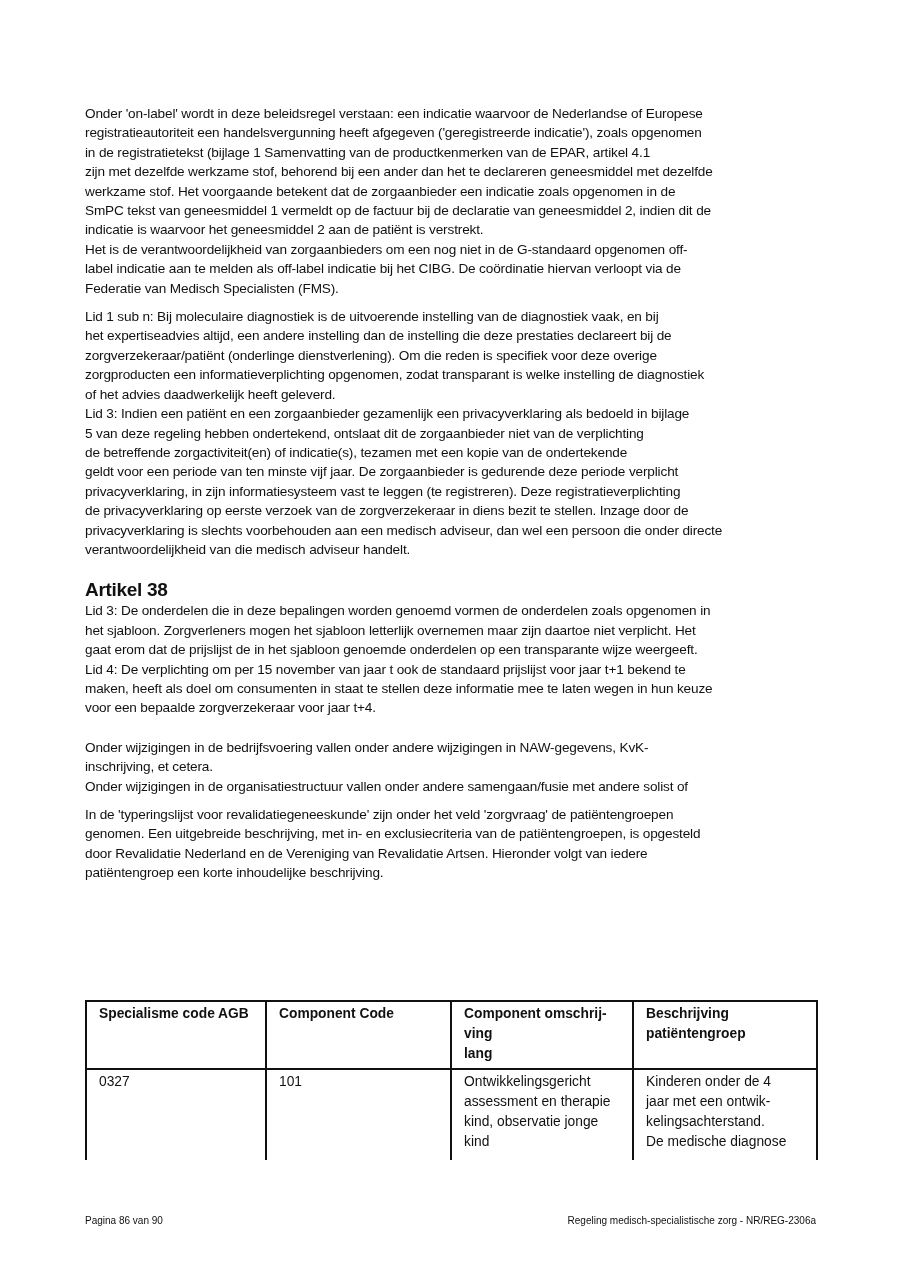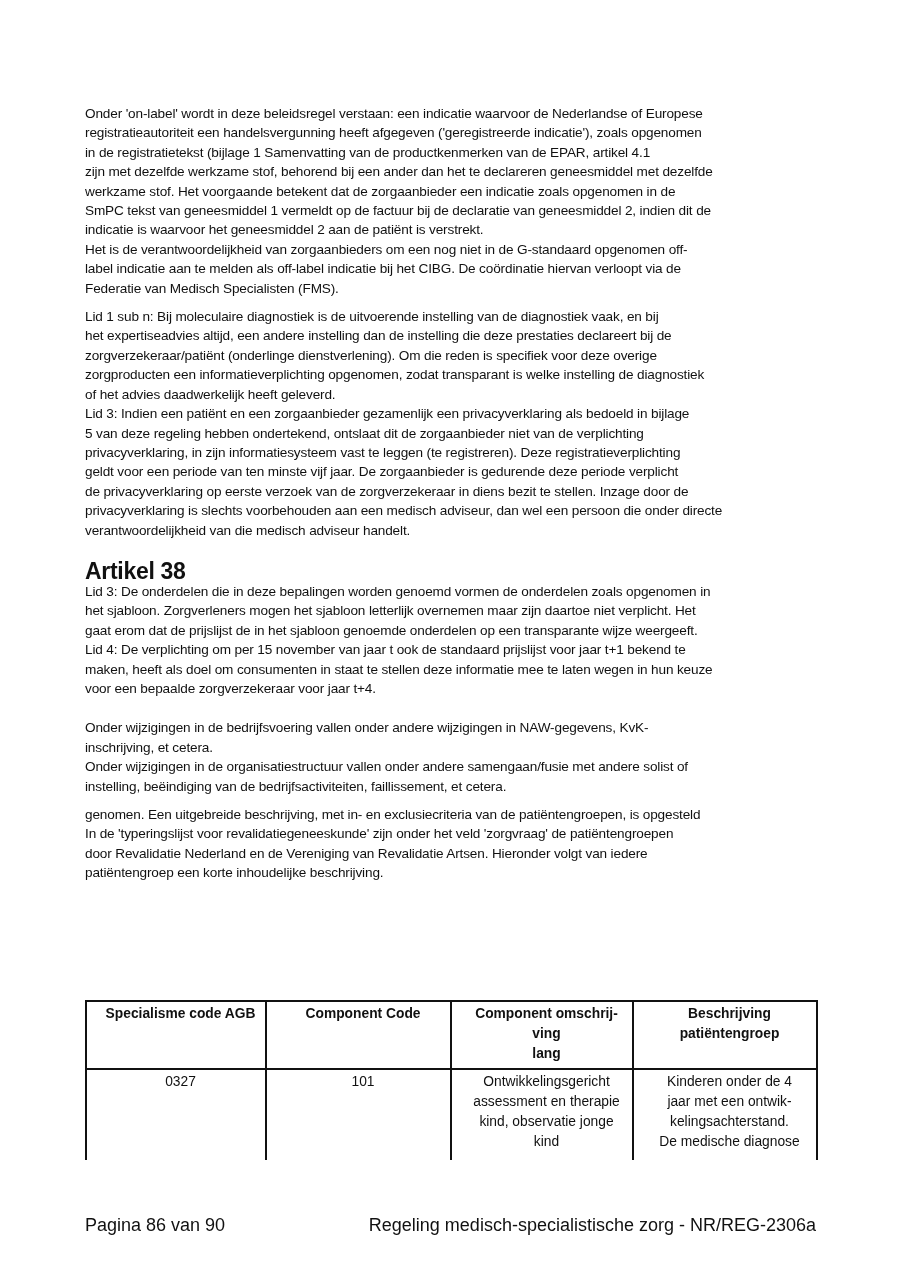"de betreffende zorgactiviteit(en) of" p { html: none -> <p>de betreffende zorgactiviteit(en) of indicatie(s), tezamen met een kopie van de ondertekende</p> }
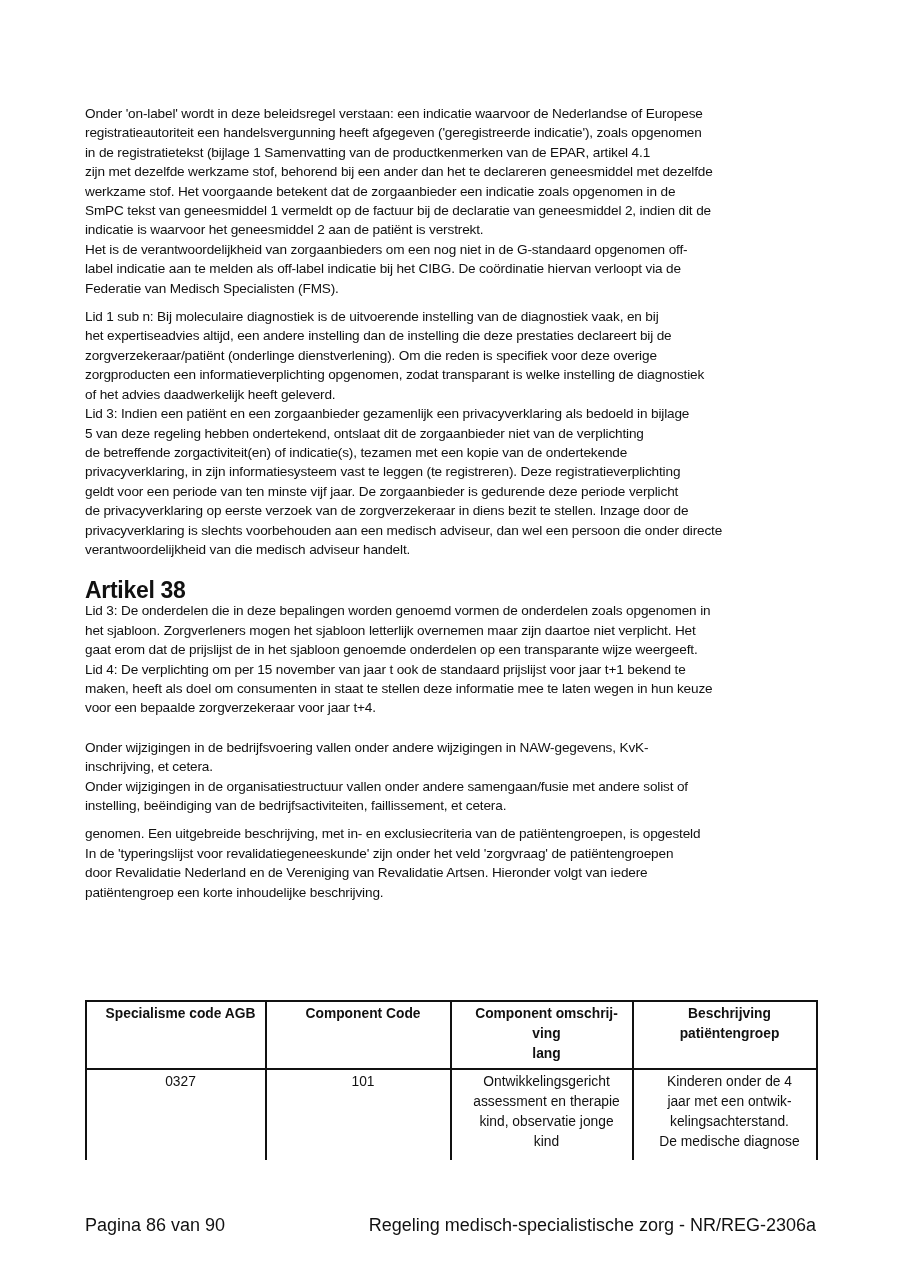"privacyverklaring, in zijn" p { order: before "geldt voor een periode van" -> after "geldt voor een periode van" }
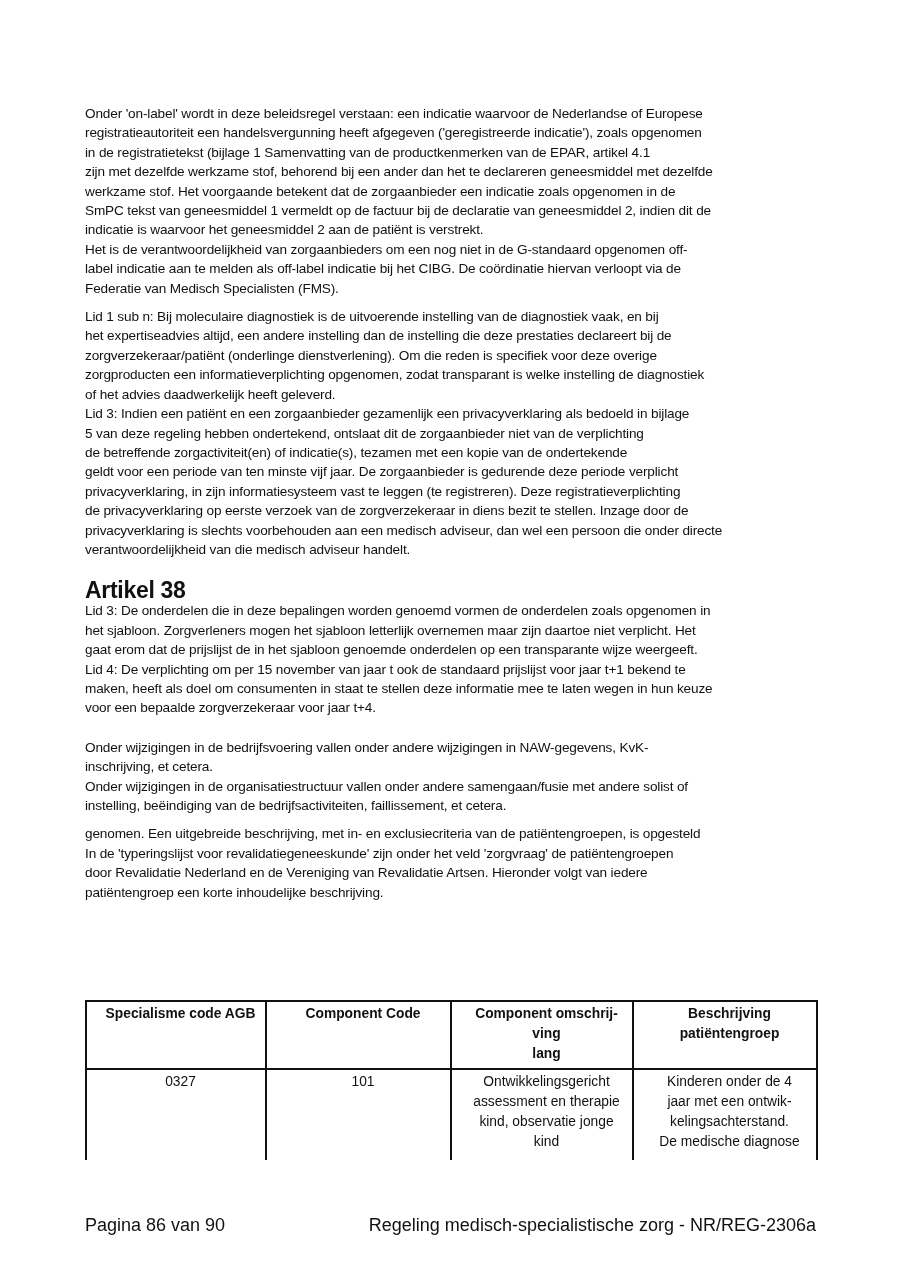"Artikel 38" h2 { font-size: 23px -> 19px }
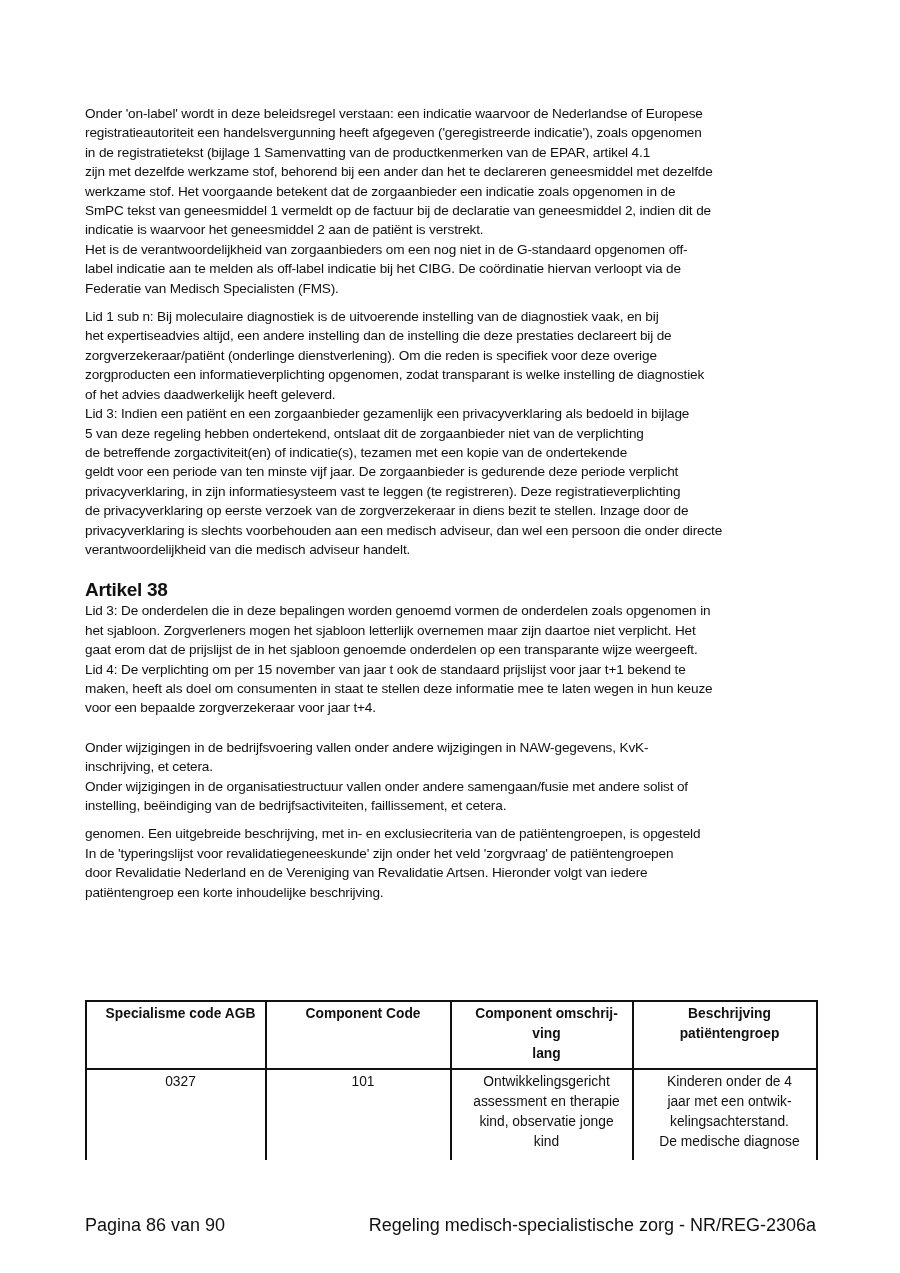"instelling, beëindiging van de" p { html: <p>instelling, beëindiging van de bedrijfsactiviteiten, faillissement, et cetera.</p> -> none }
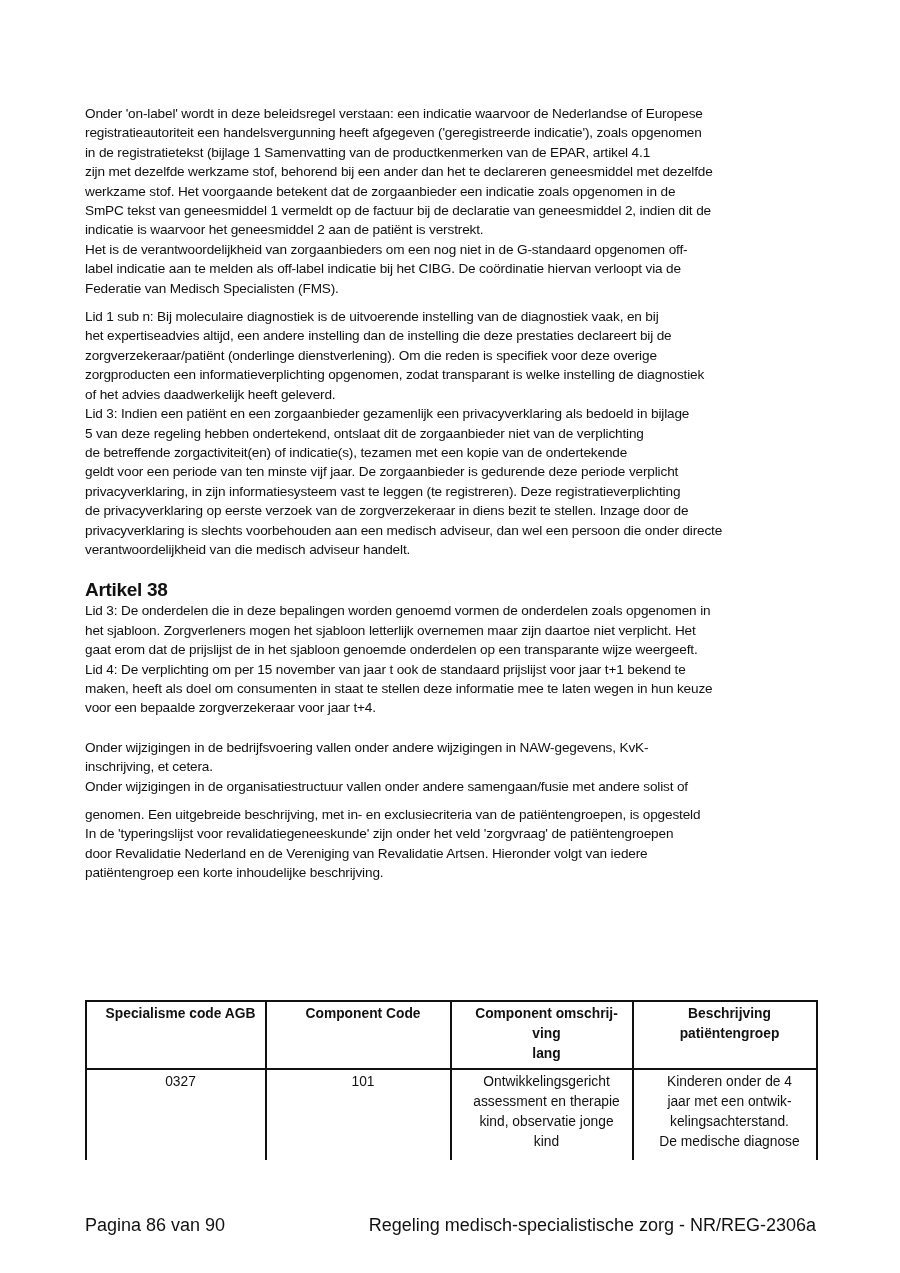"genomen. Een uitgebreide beschrijving," p { order: before "In de 'typeringslijst voor" -> after "In de 'typeringslijst voor" }
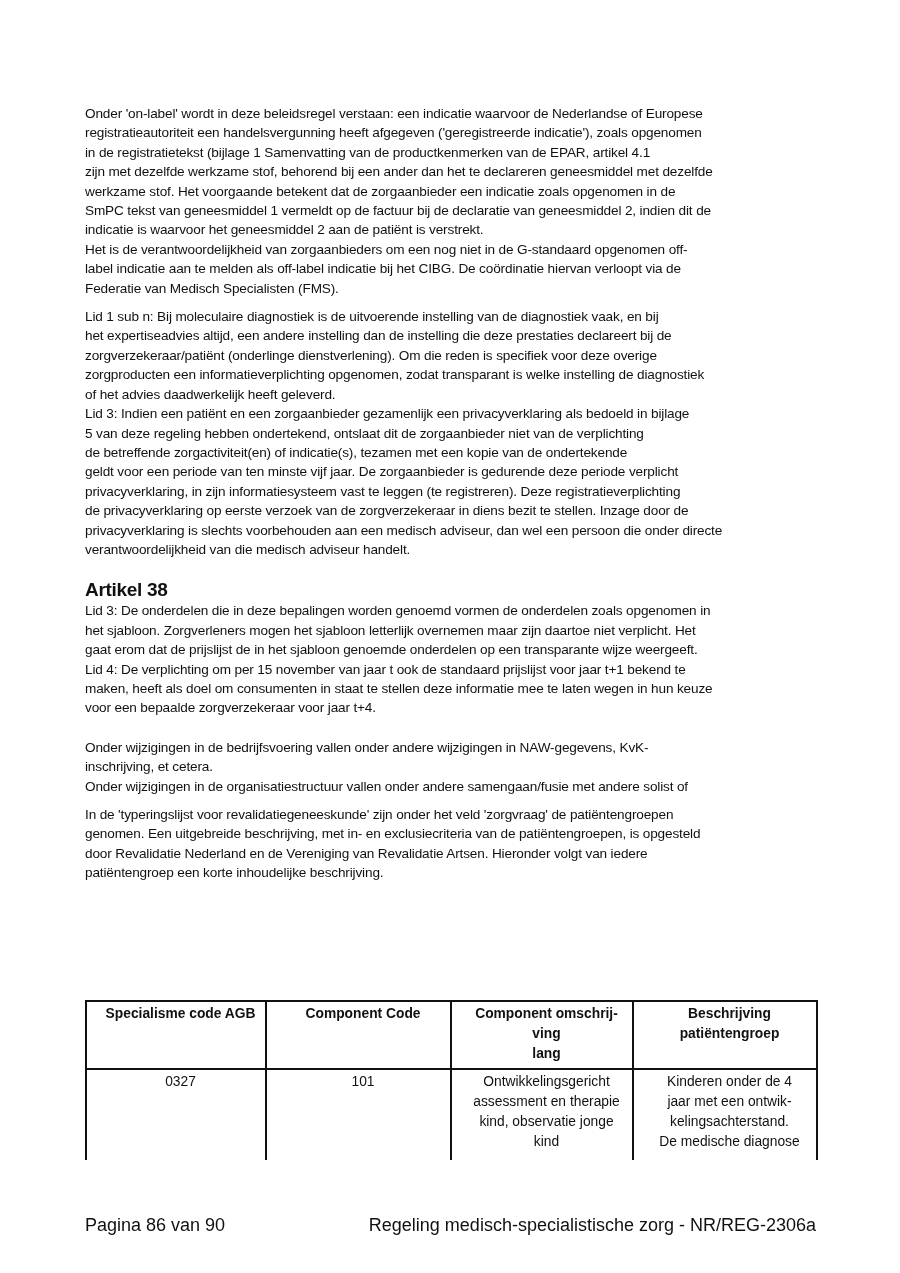"Specialisme code AGB" table.ptable th, table.ptable td { text-align: center -> left }
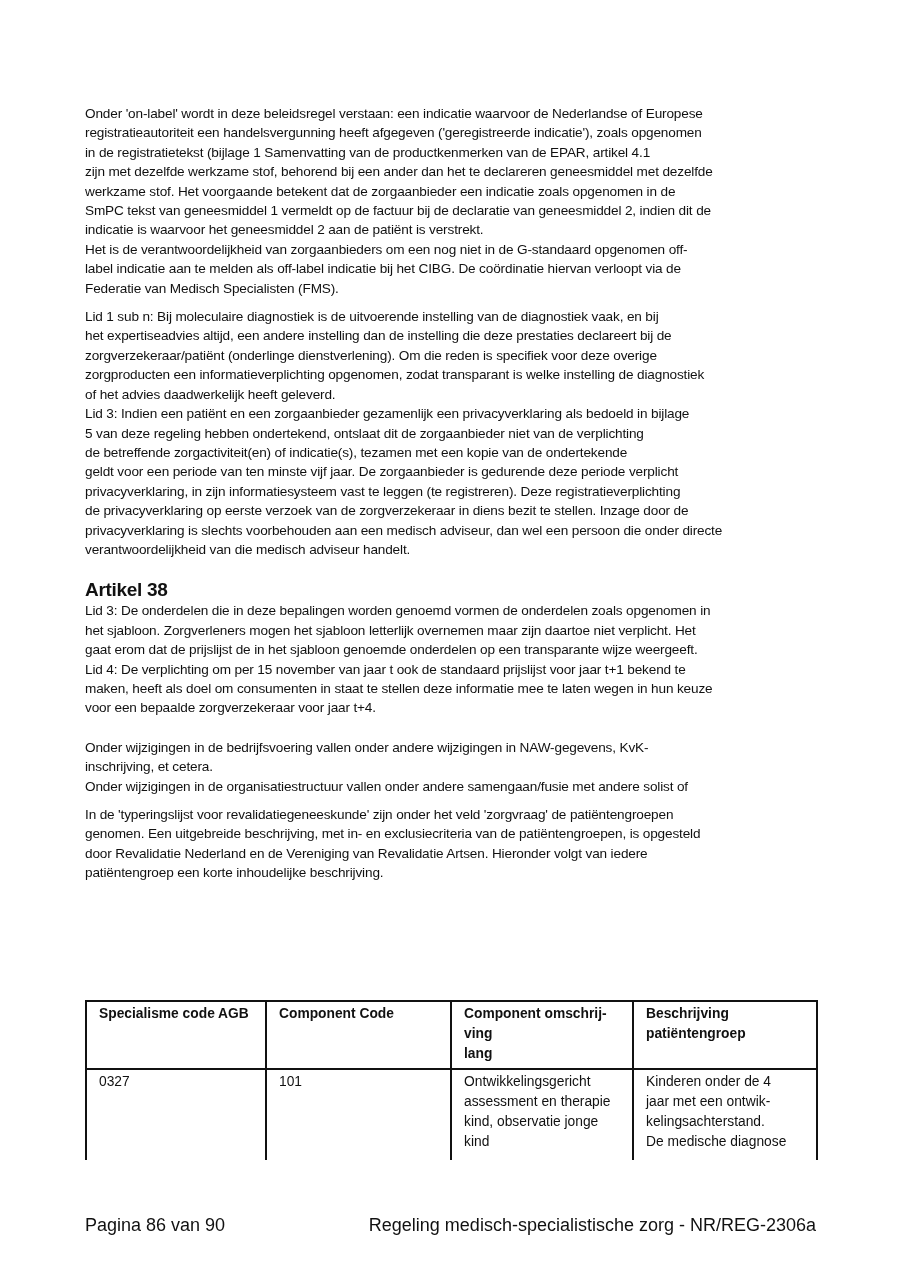"Pagina 86 van 90" .footer { font-size: 18px -> 10px }
